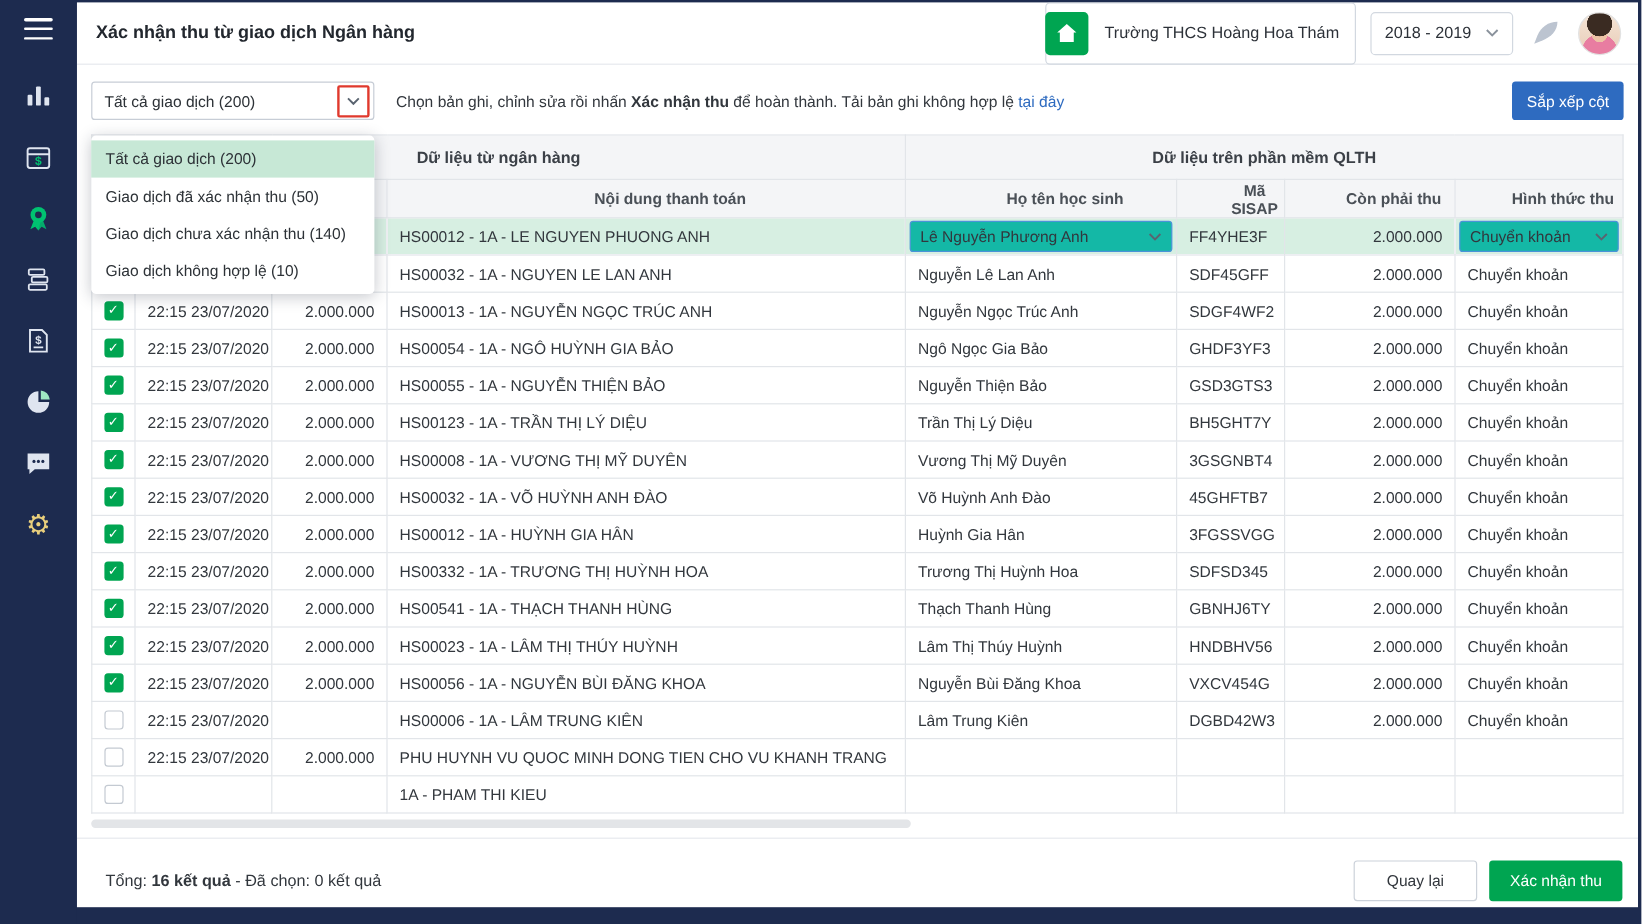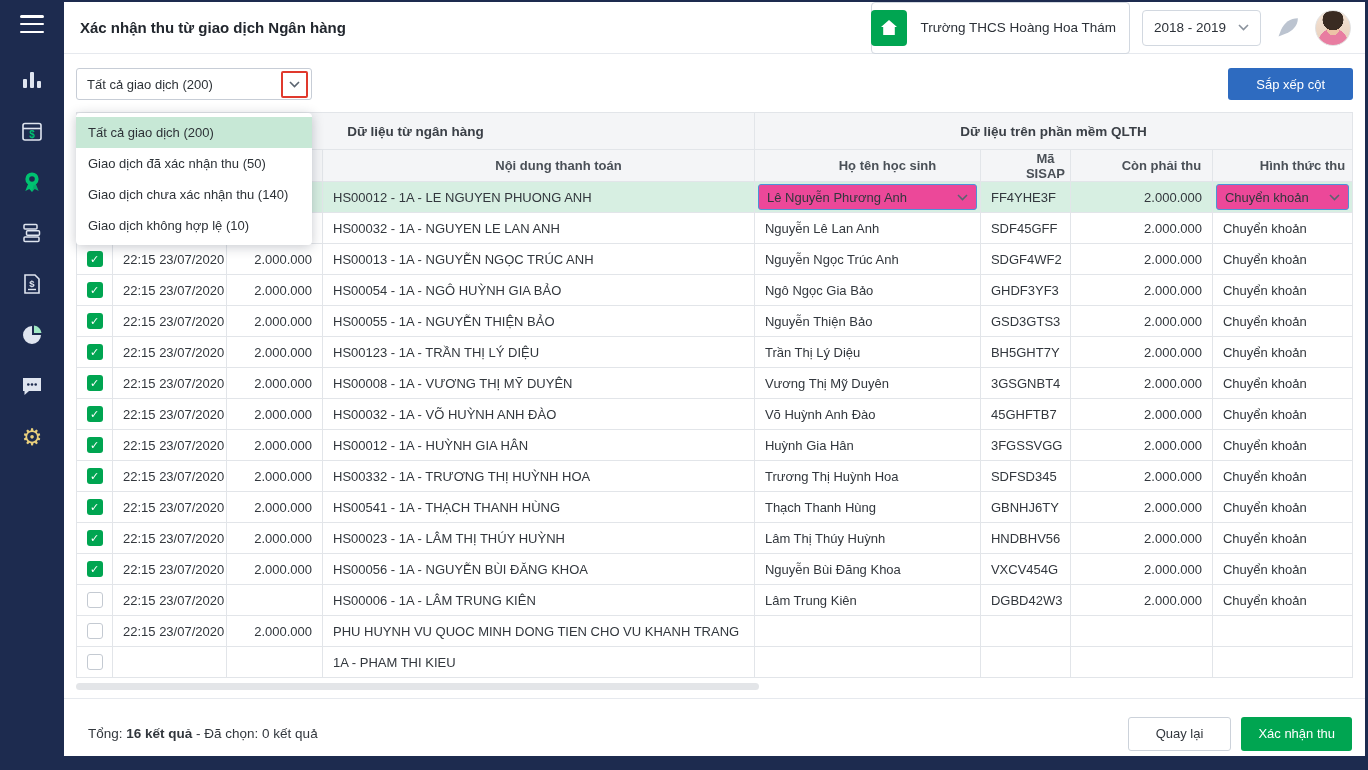"Chọn bản ghi, chỉnh sửa" div.instruction { html: none -> <div> <span>Chọn bản ghi, chỉnh sửa rồi nhấn </span><b>Xác nhận thu</b><span> để hoàn thành. Tải bản ghi không hợp lệ </span><a>tại đây</a> </div> }
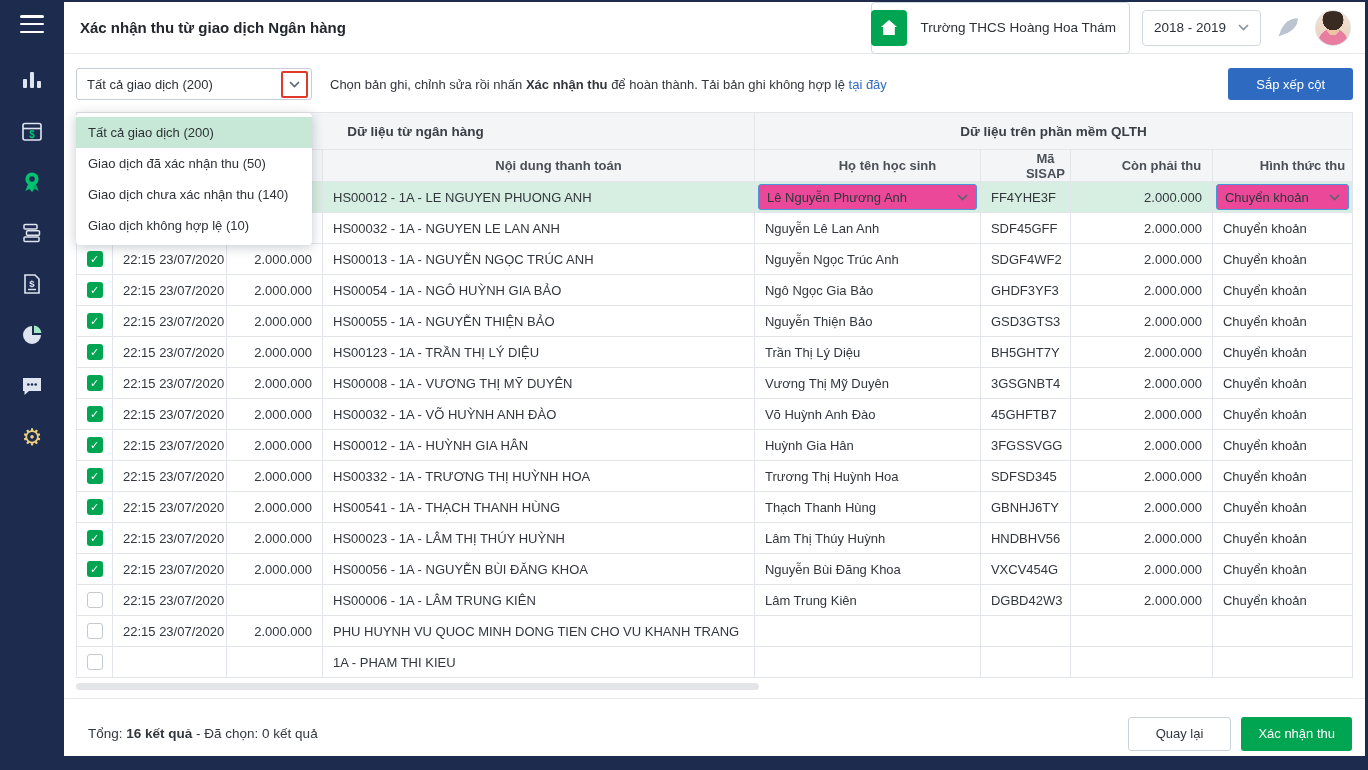"Sắp xếp cột" .sort-btn { padding: 0 28px -> 0 12px }
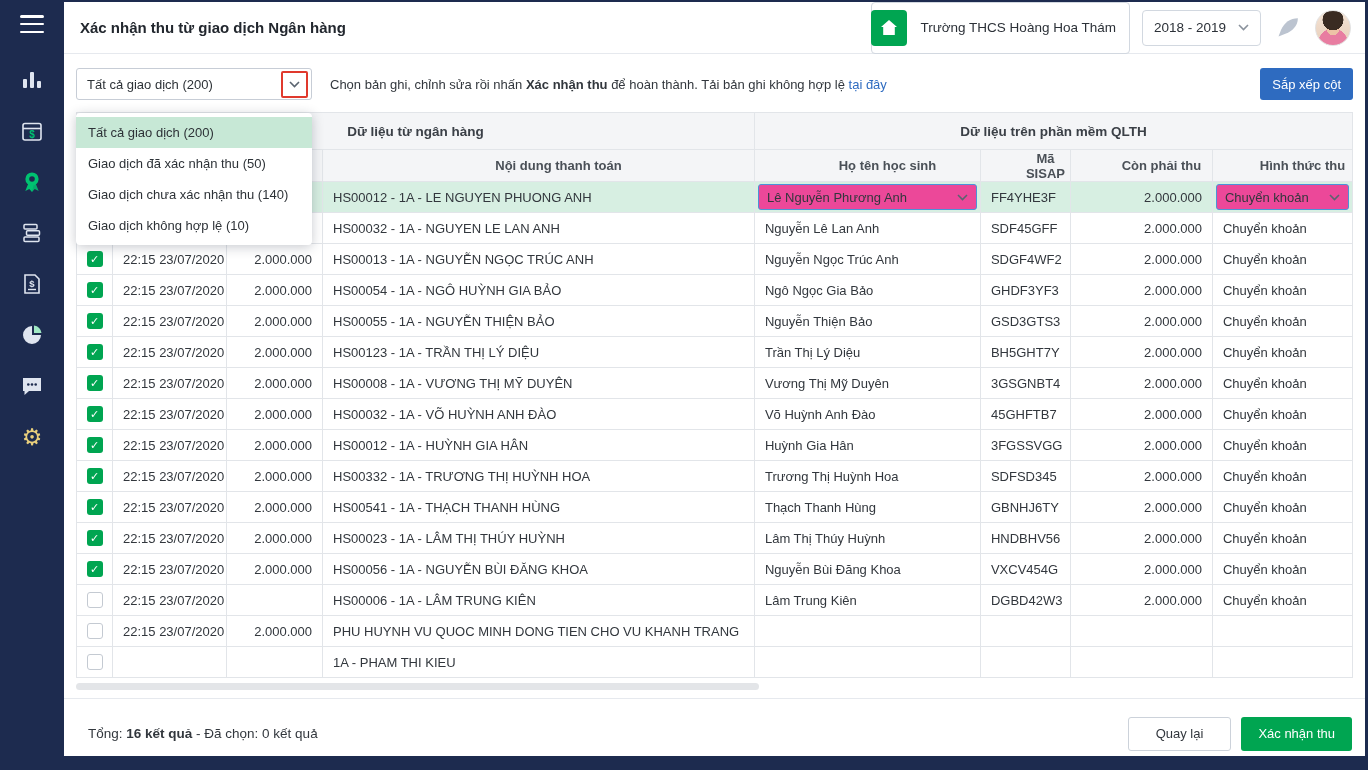"Lê Nguyễn Phương Anh" .cell-select { background: #ec4899 -> #14b8a6 }
